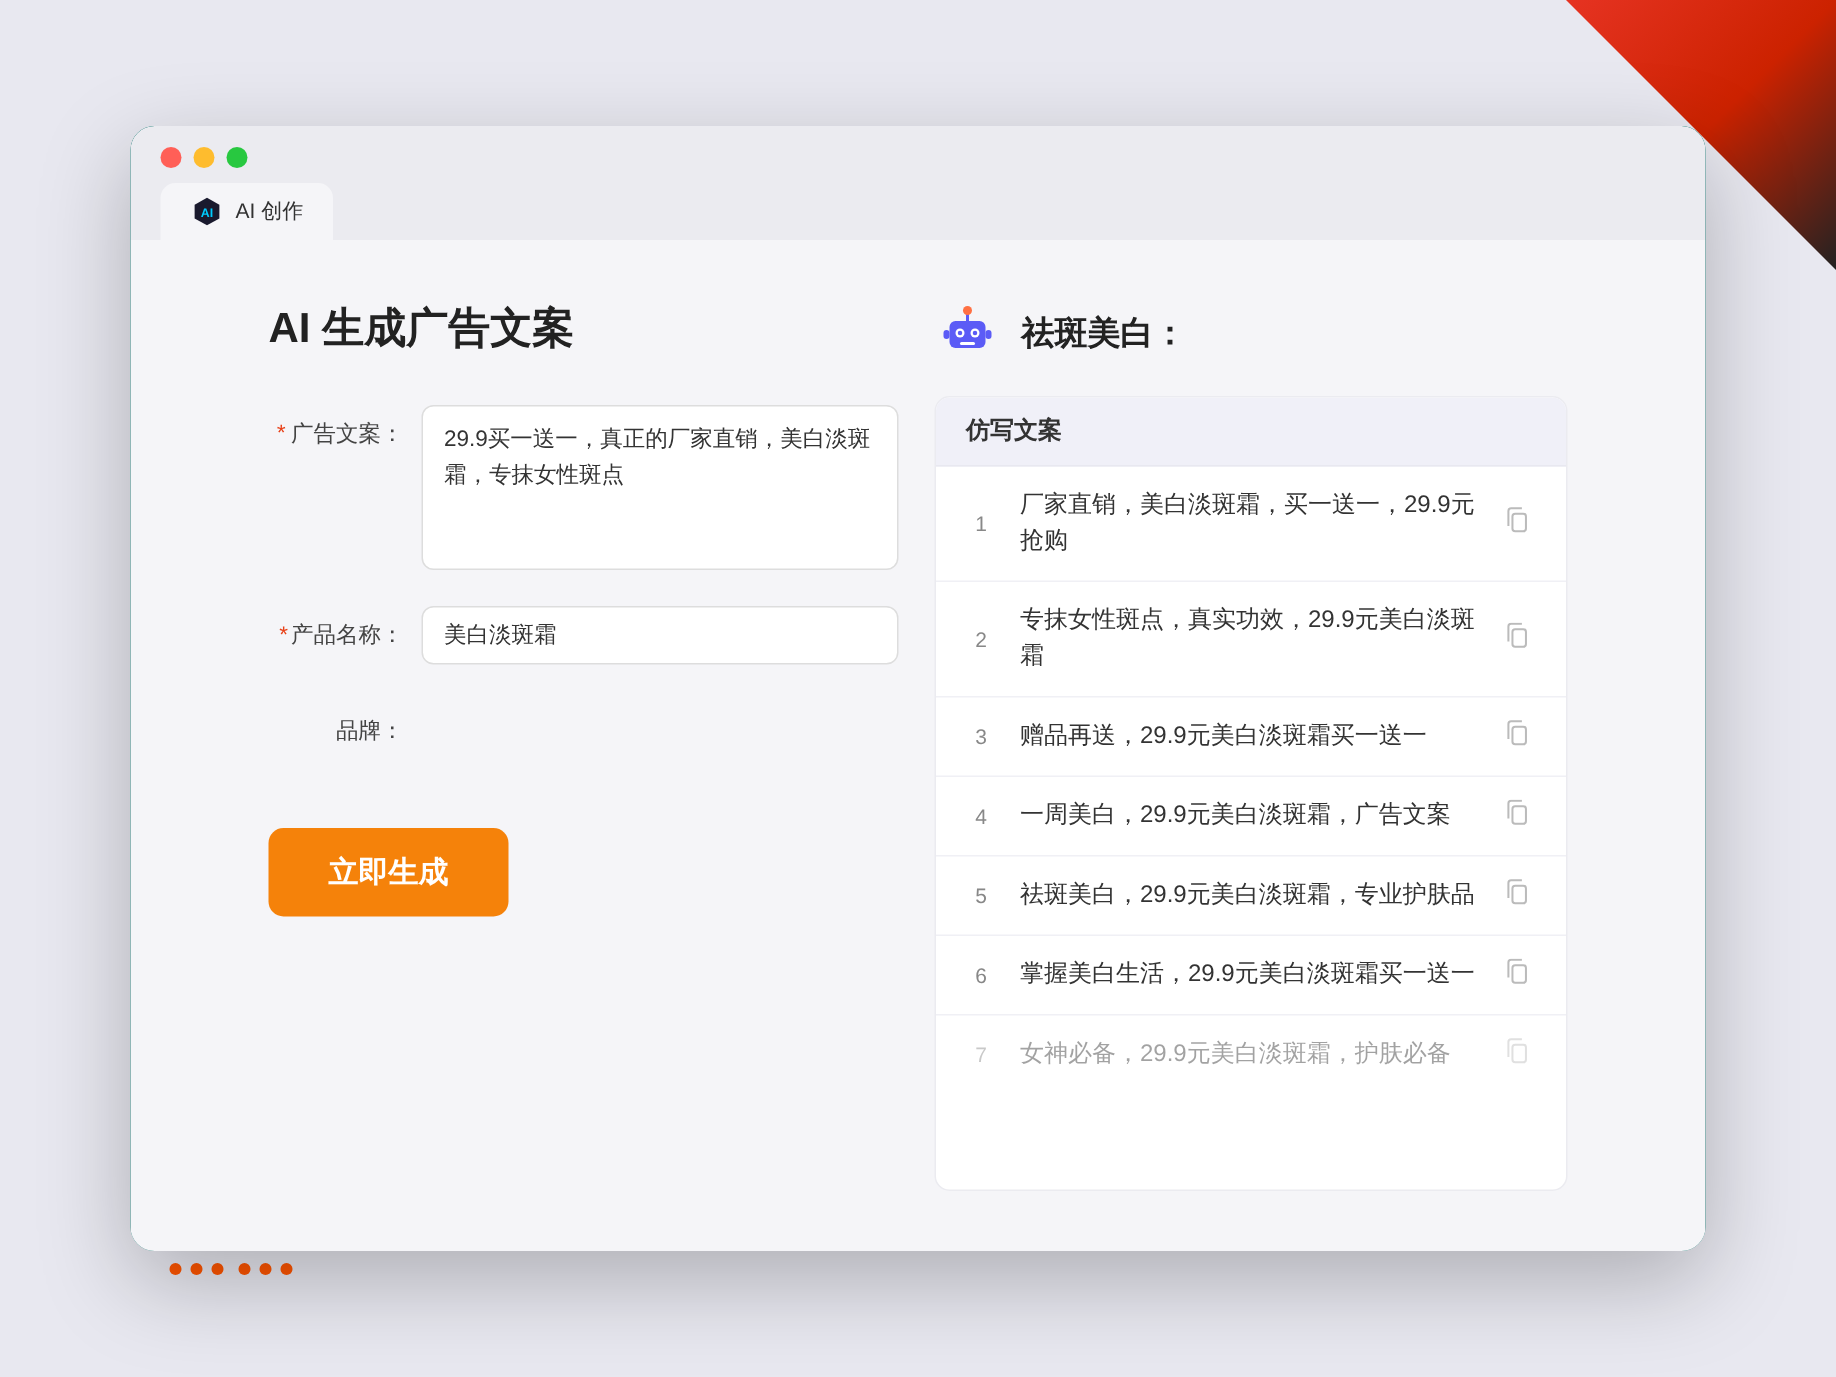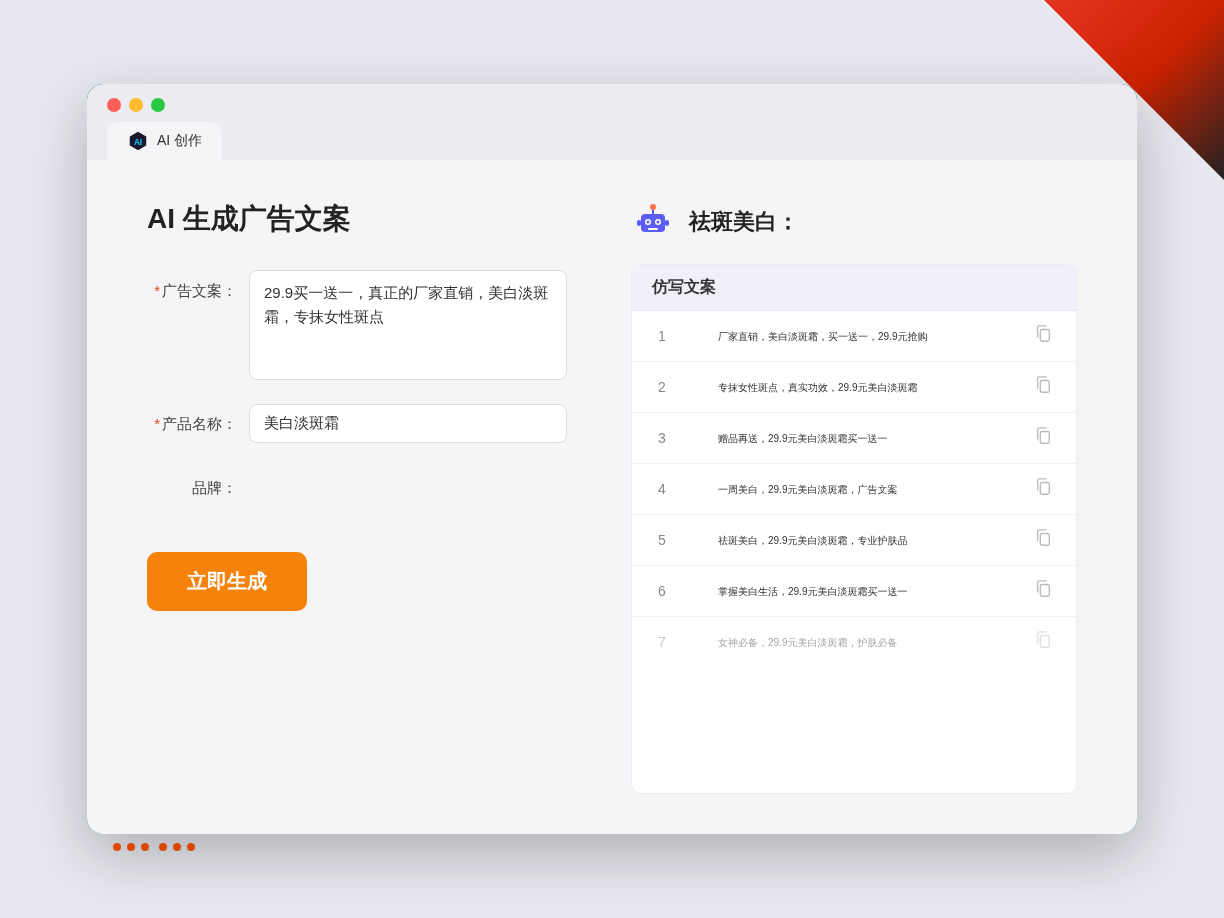"AI 生成广告文案" .browser-content { gap: 64px -> 24px; padding: 40px 60px -> 40px 92px }
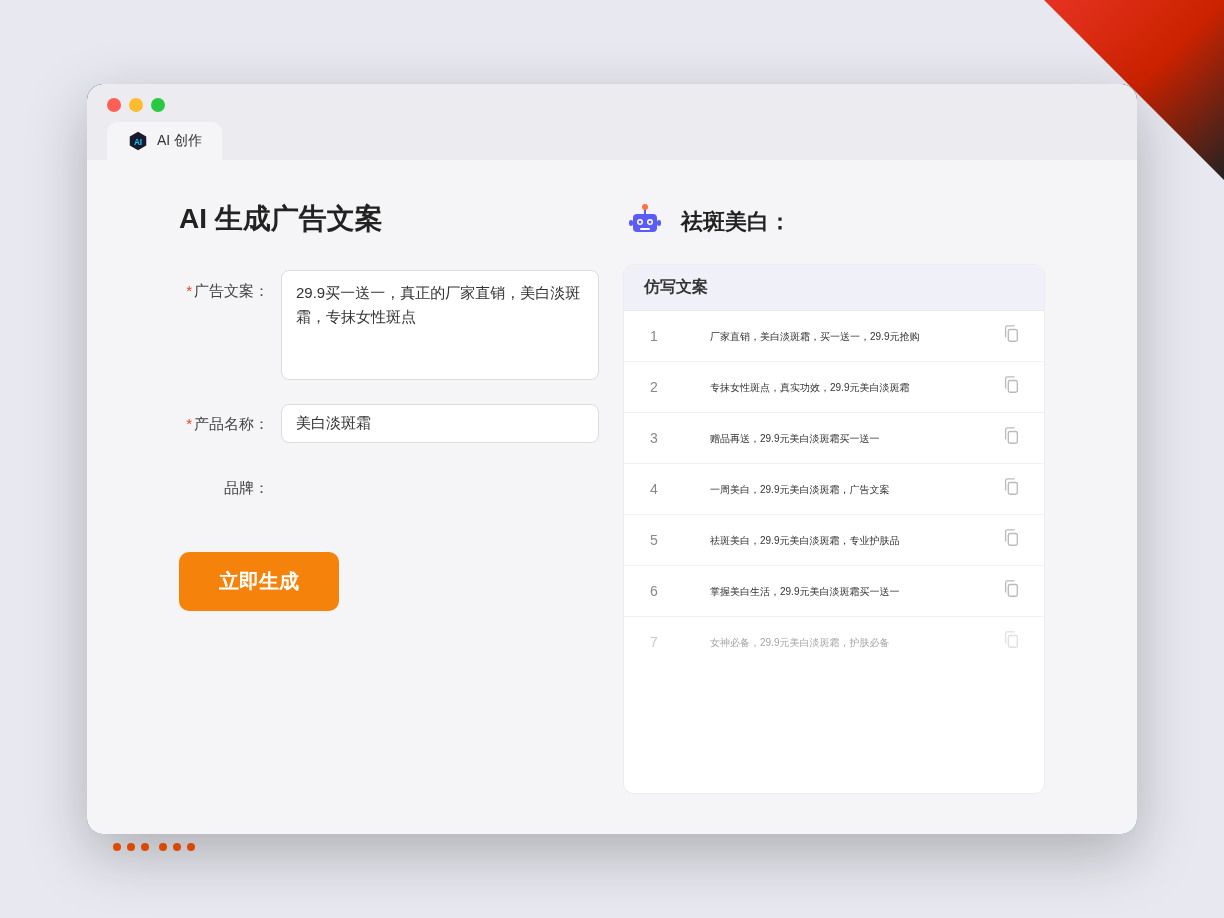"*广告文案：" .form-label.textarea-label { font-family: none -> Liberation Mono, monospace }
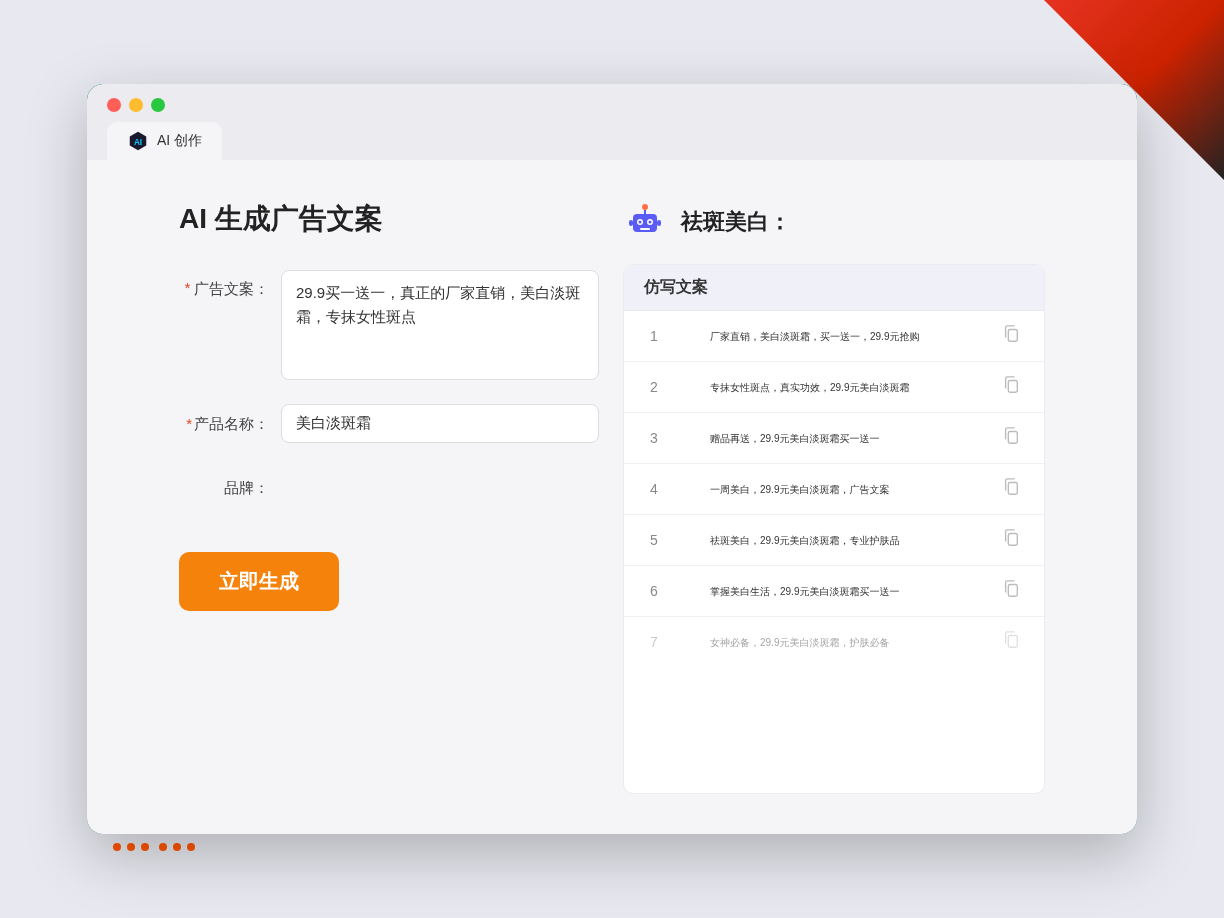"厂家直销，美白淡斑霜，买一送一，29.9元抢购" .row-text { font-size: 10px -> 16px; margin-left: 30px -> none }
